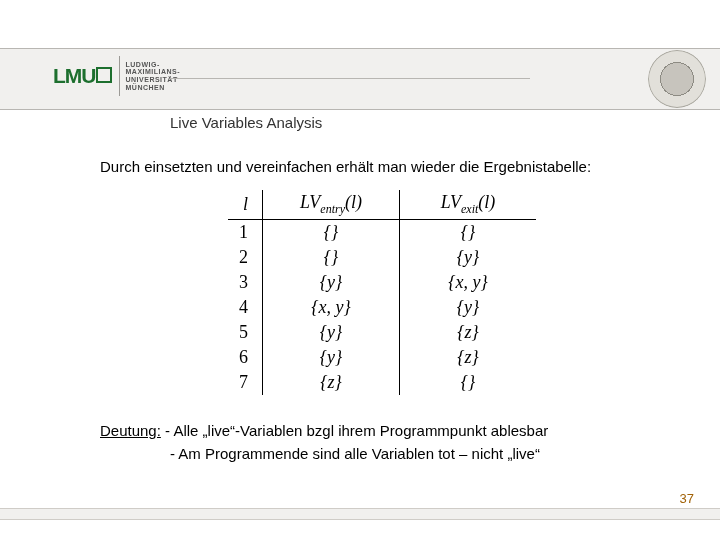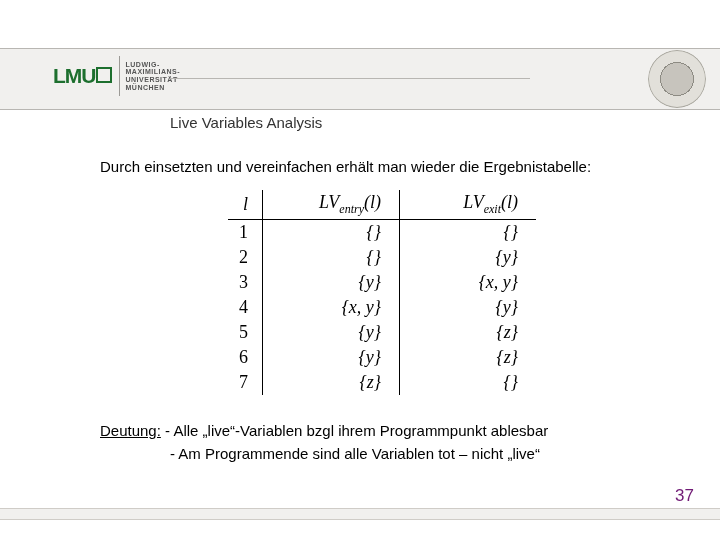"LVentry(l)" .result-table th, .result-table td { text-align: right -> center }
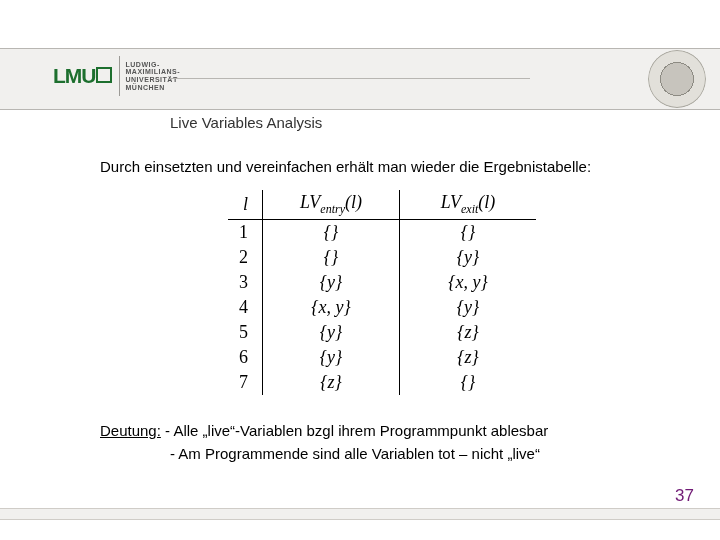"37" .page-num { color: #701a75 -> #a16207; font-size: 17px -> 13px }
